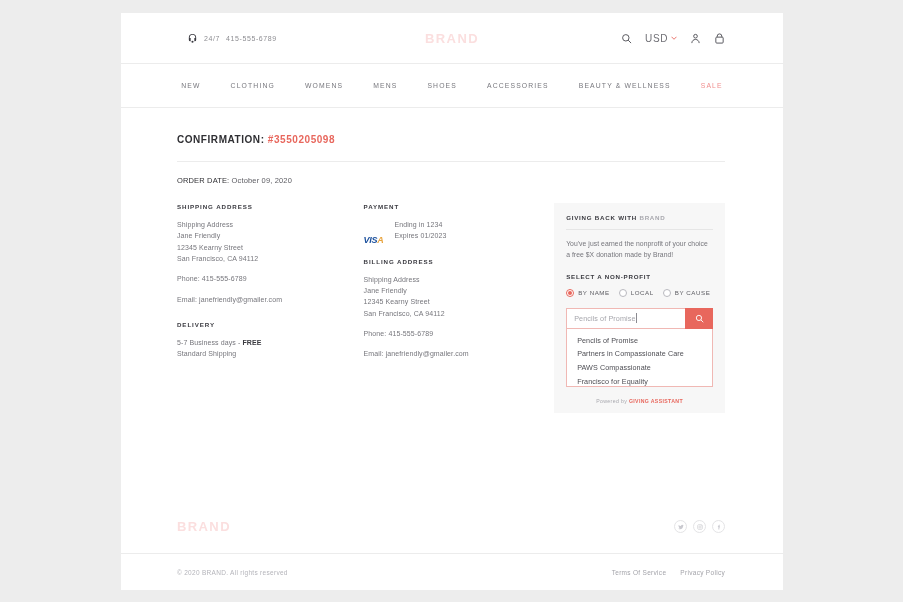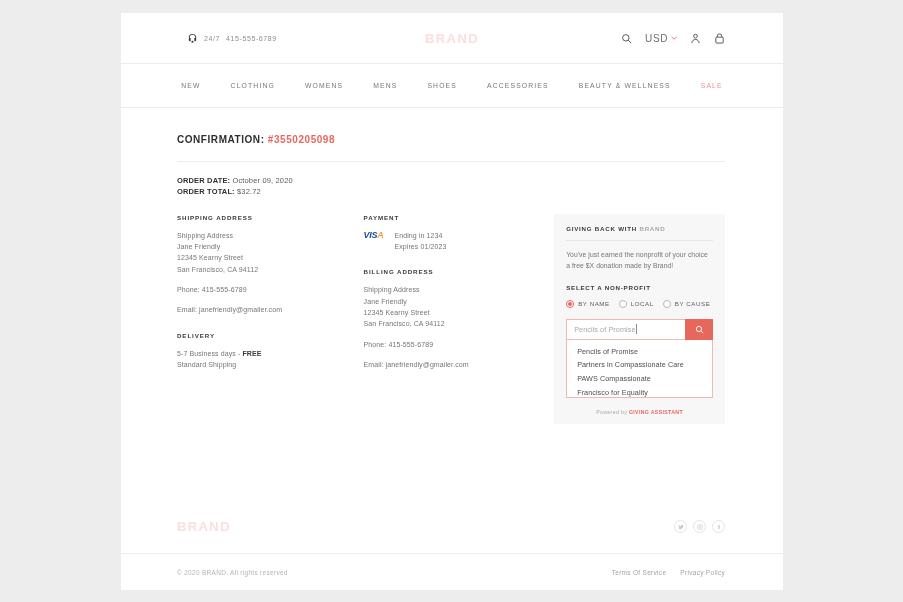"ORDER DATE:" .order-line b { font-weight: bold -> normal }
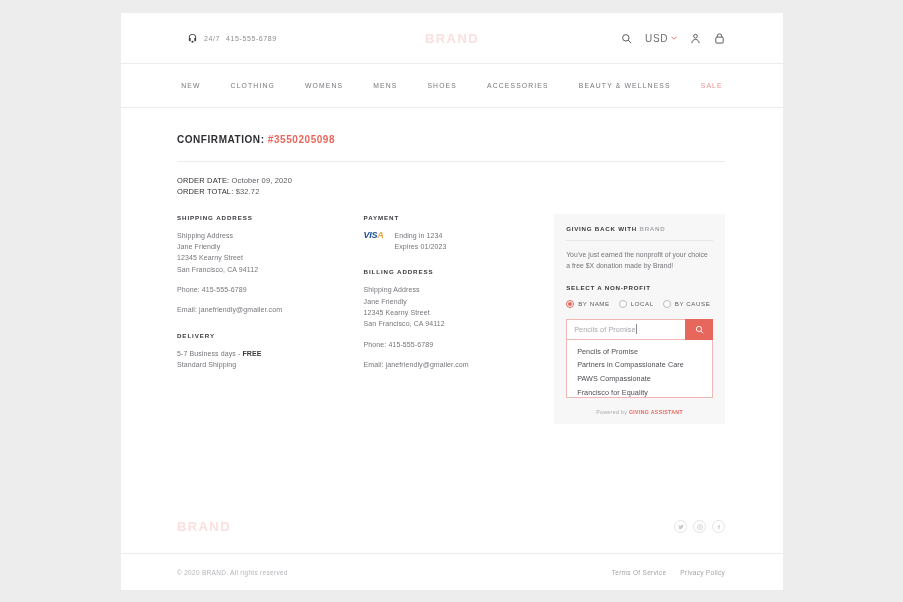"ORDER TOTAL: $32.72" div.order-line { html: <div> <b>ORDER TOTAL:</b> <span>$32.72</span> </div> -> none }
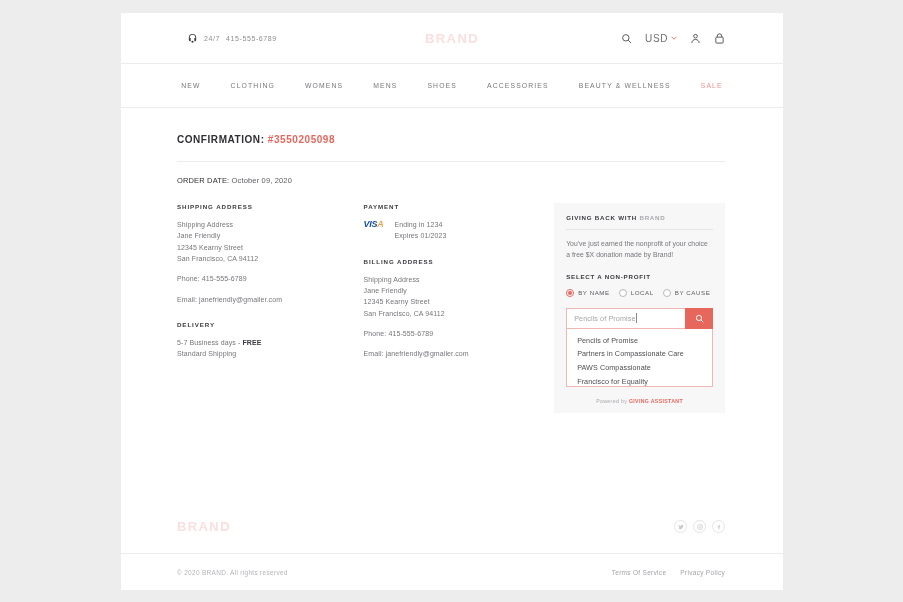"VISA" .visa { top: 1px -> 17px }
